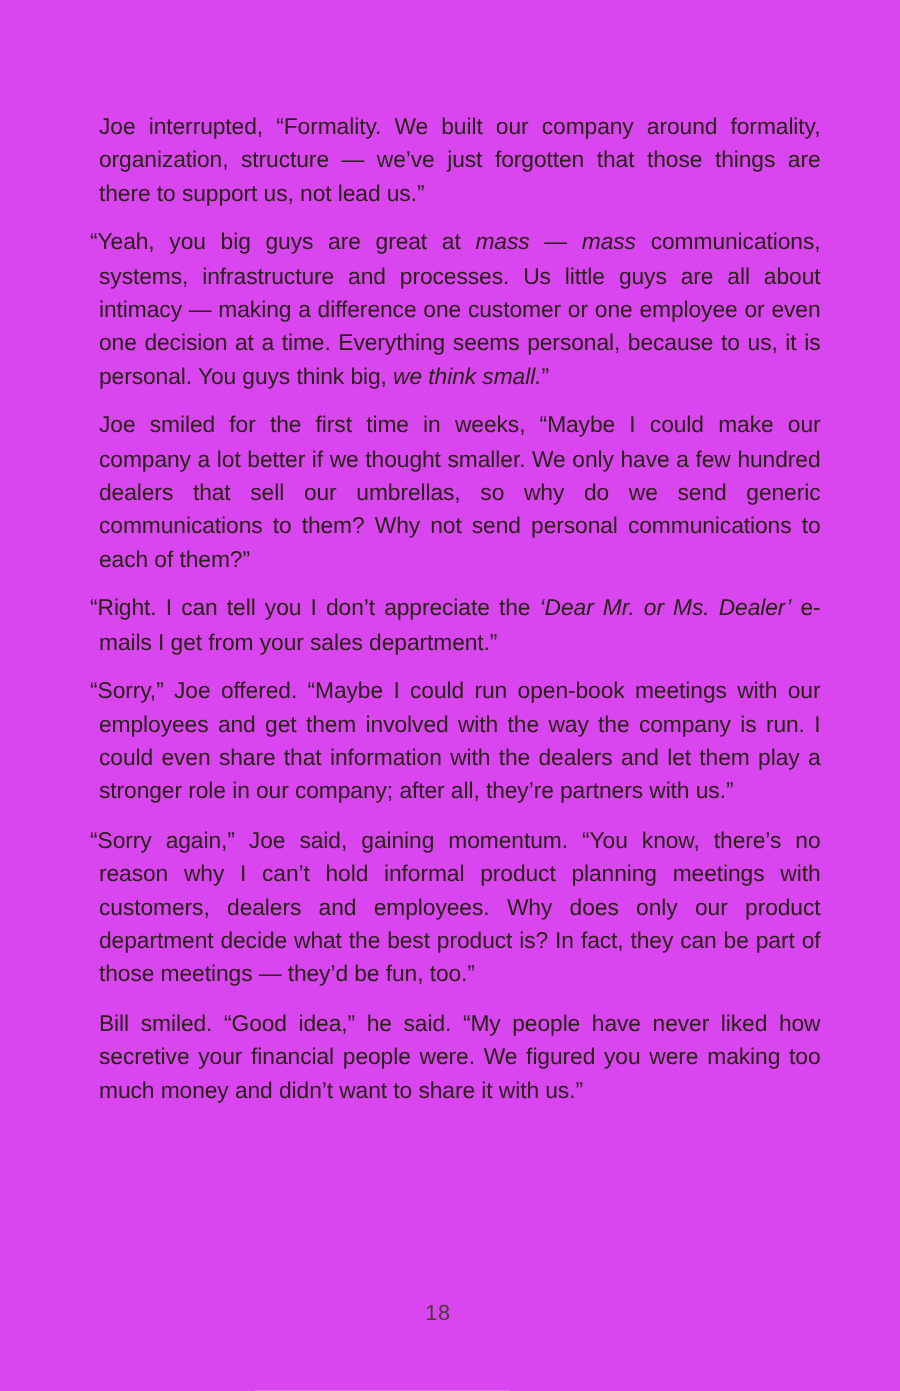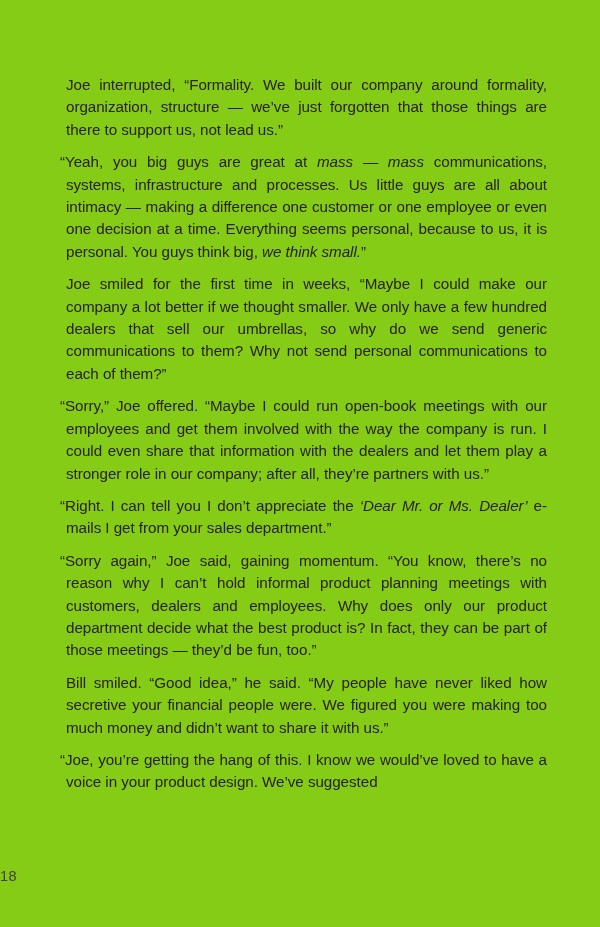"Joe interrupted, “Formality. We built" .page { background: #84cc16 -> #d946ef }
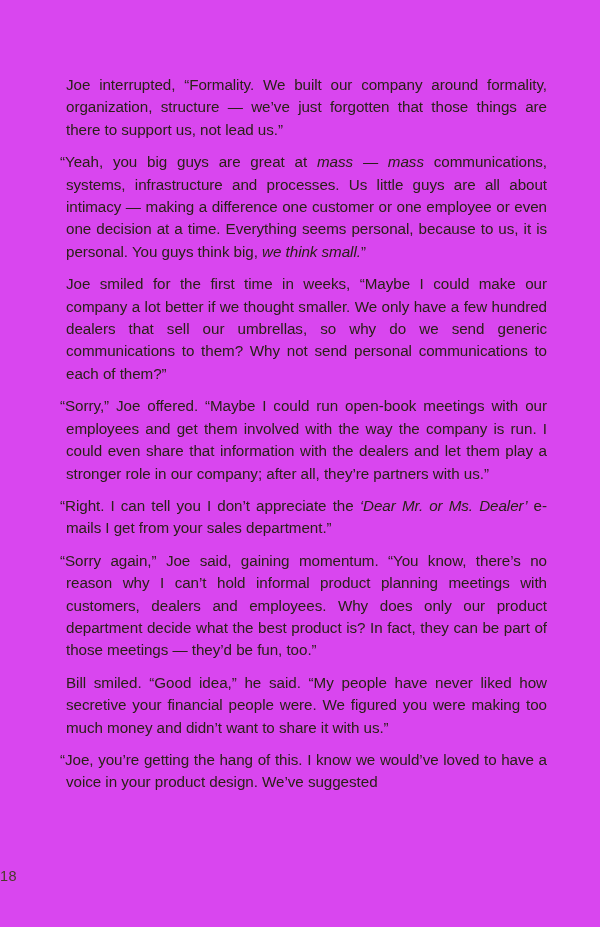"“Sorry,” Joe offered. “Maybe I" p.para { order: before "“Right. I can tell you" -> after "“Right. I can tell you" }
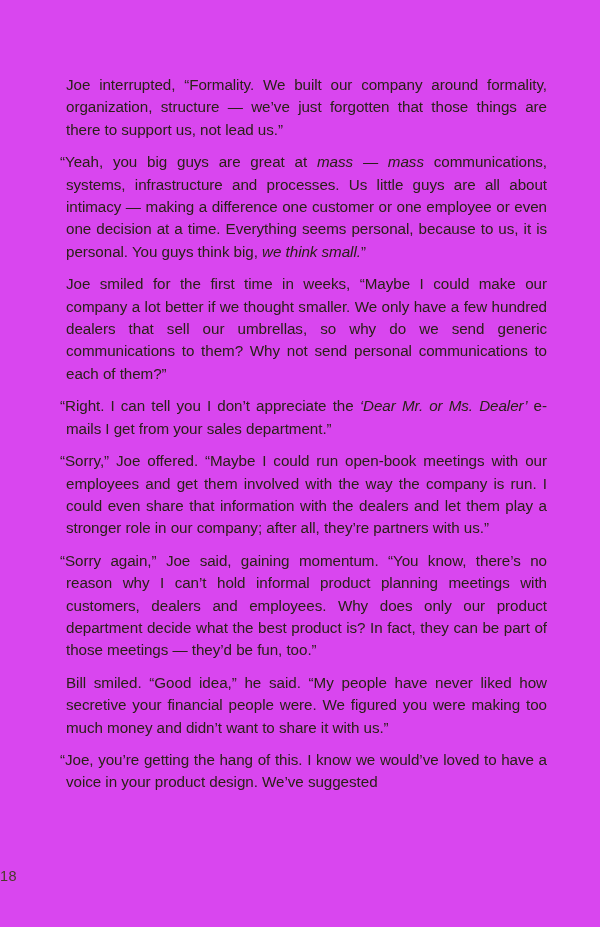"“Joe, you’re getting the hang" p.para { html: <p><span>“Joe, you’re getting the hang of this. I know we would’ve loved to have a voice in your product design. We’ve suggested</span></p> -> none }
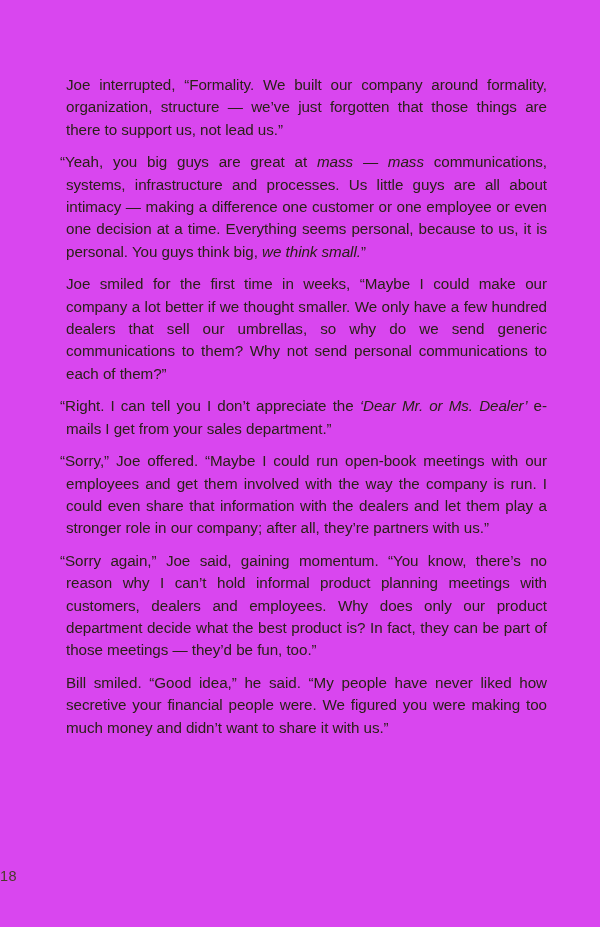"18" .folio { text-align: none -> center }
